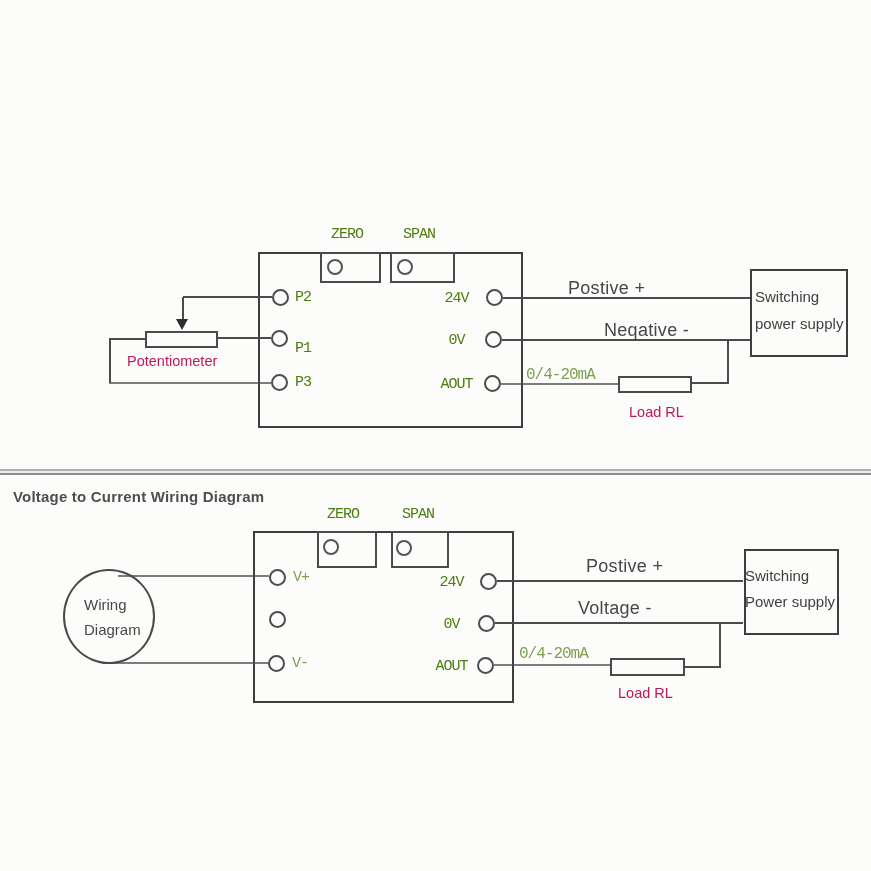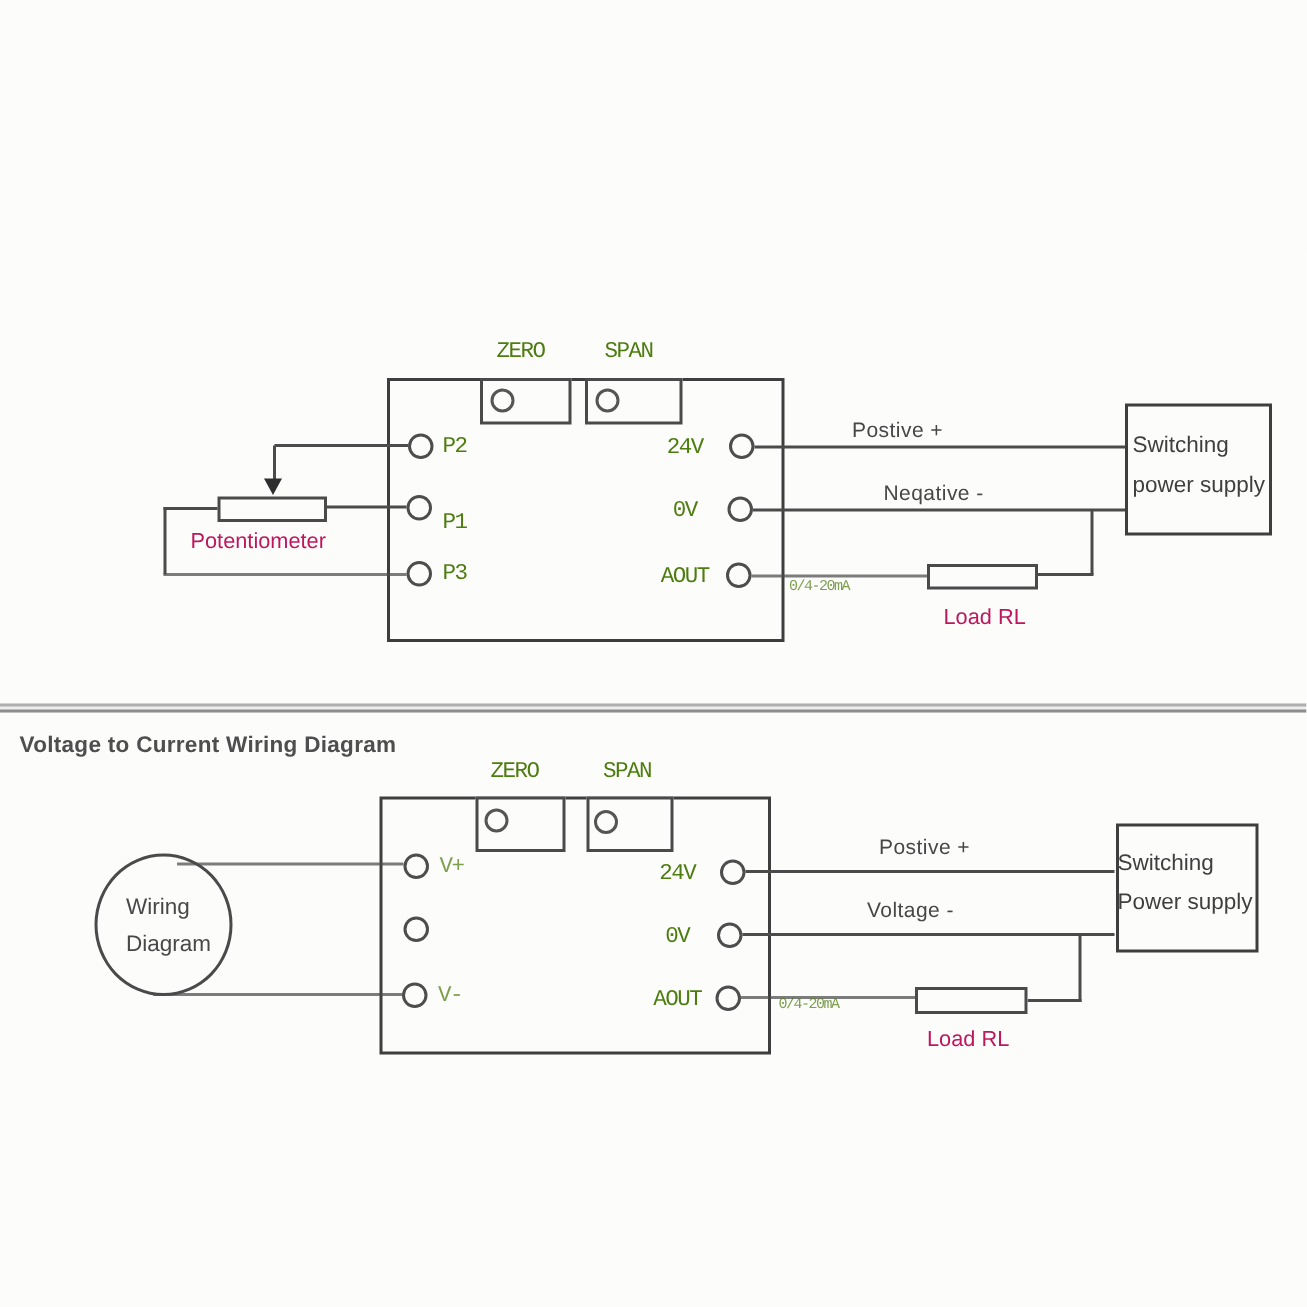"Postive +" .slabel { font-size: 14px -> 18px }
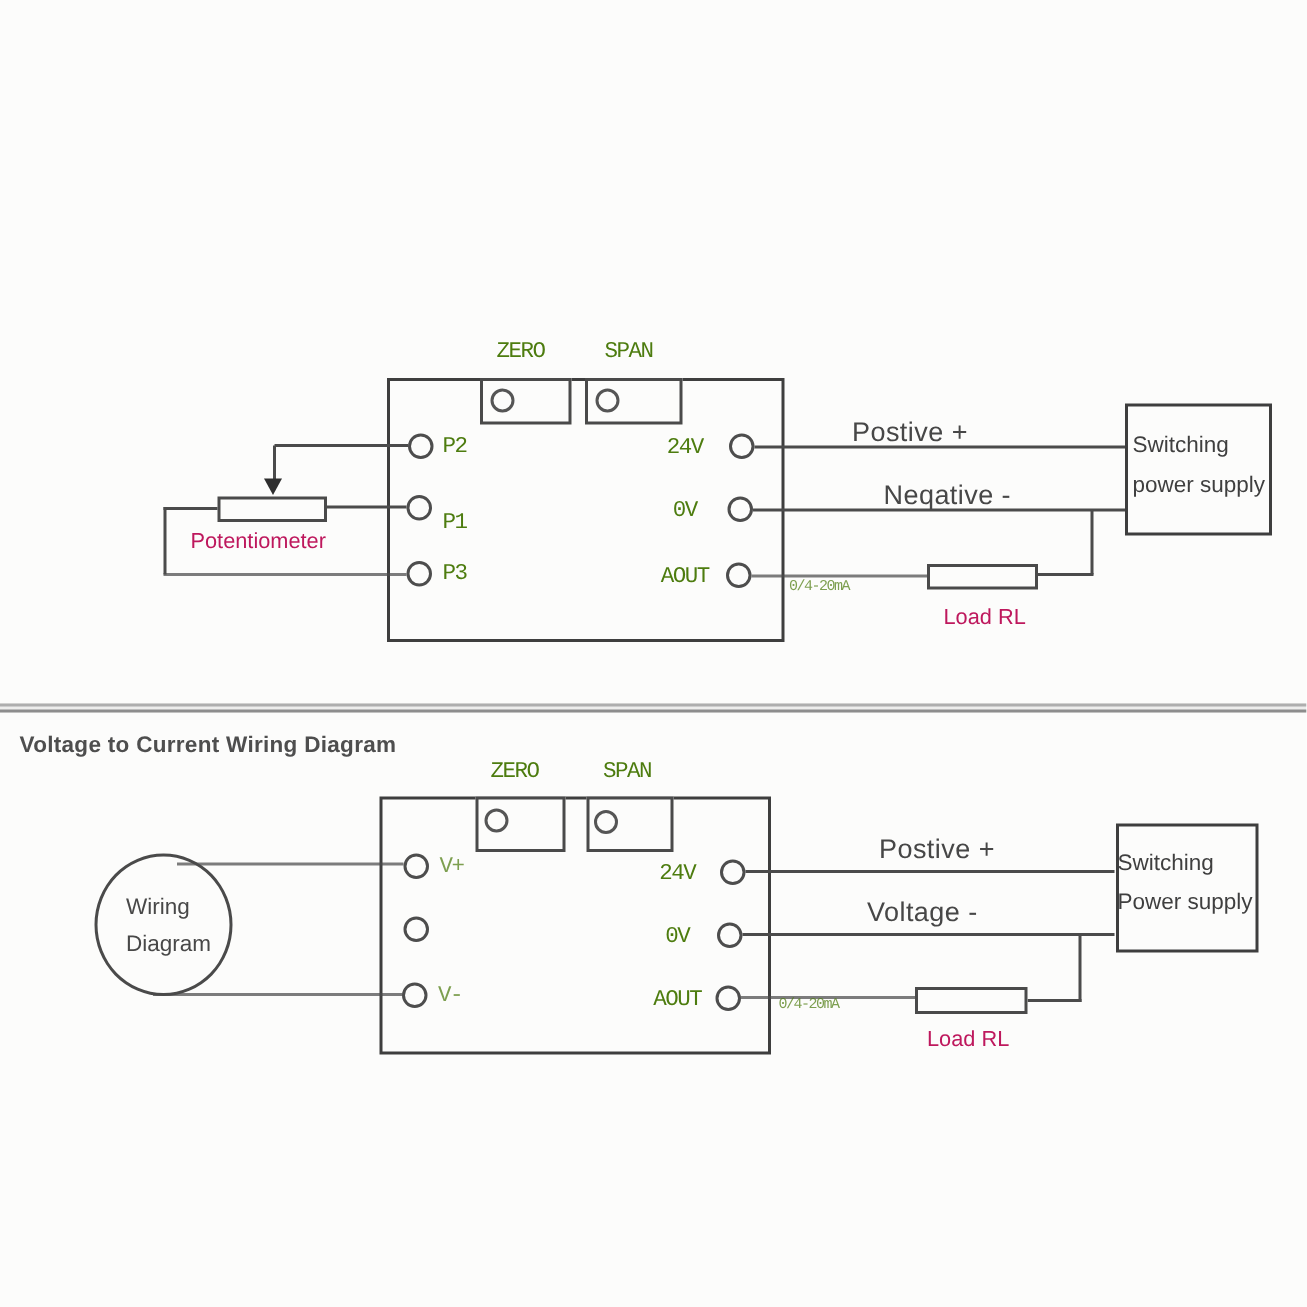"Neqative -" div.slabel { left: 589px -> 604px }
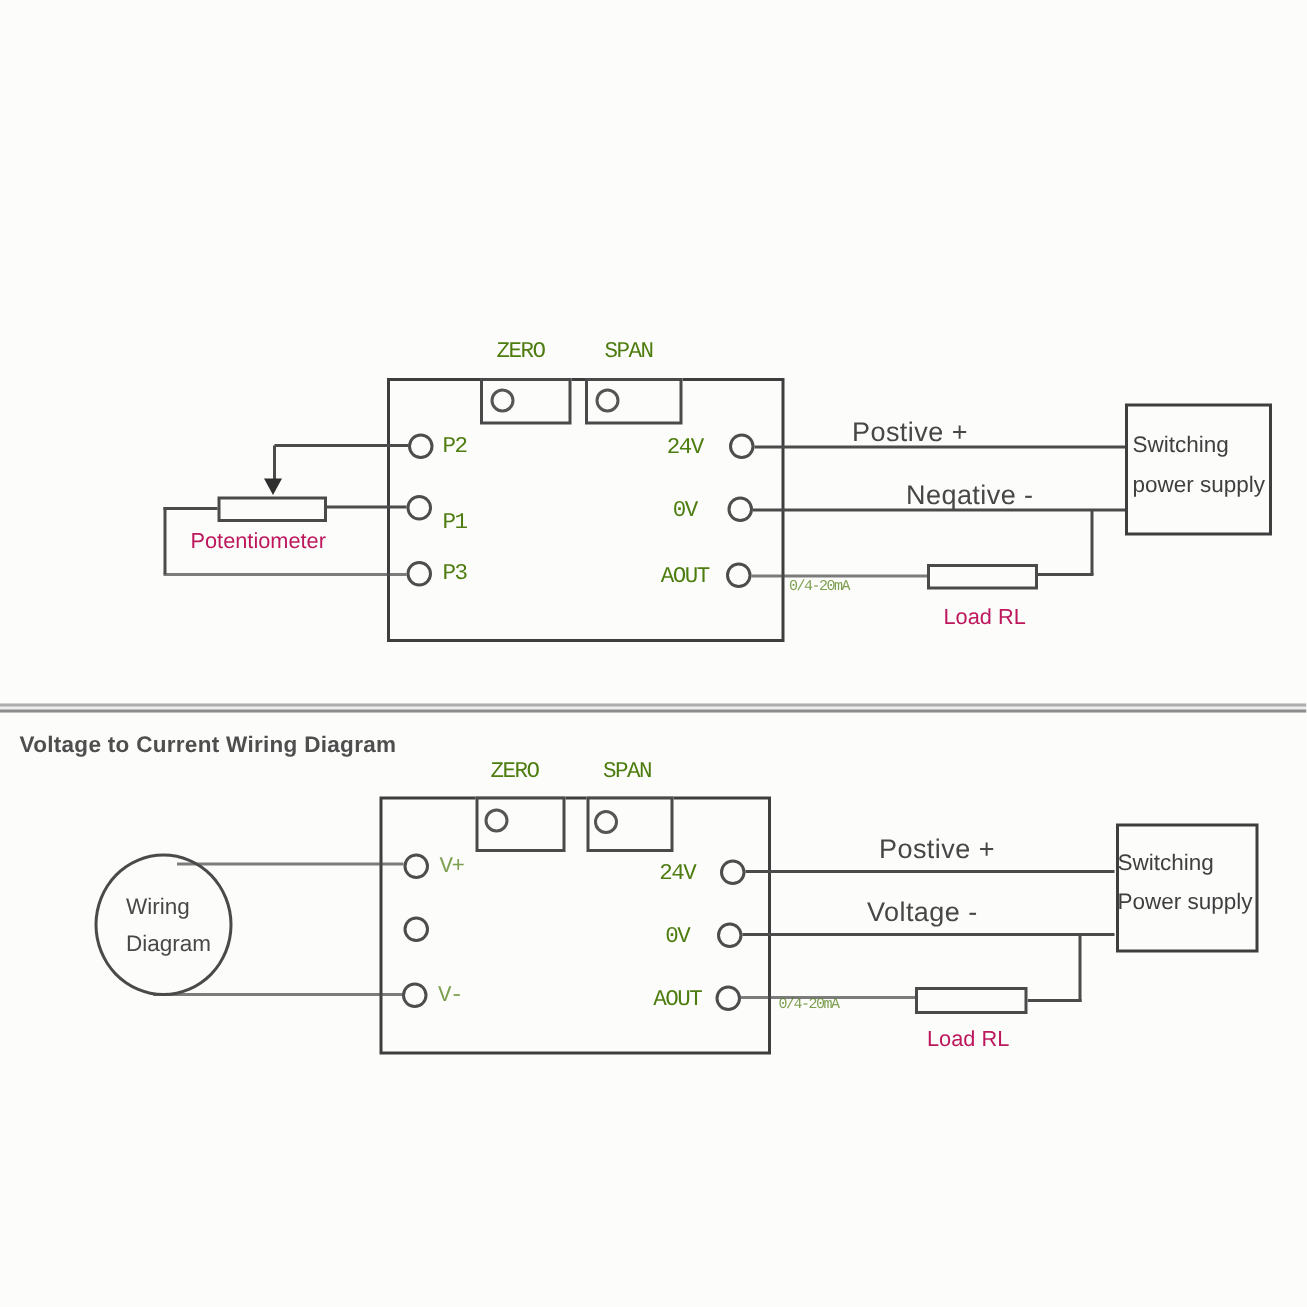"0/4-20mA" .mono.sm { font-size: 10px -> 16px; margin-top: 20px -> none }
